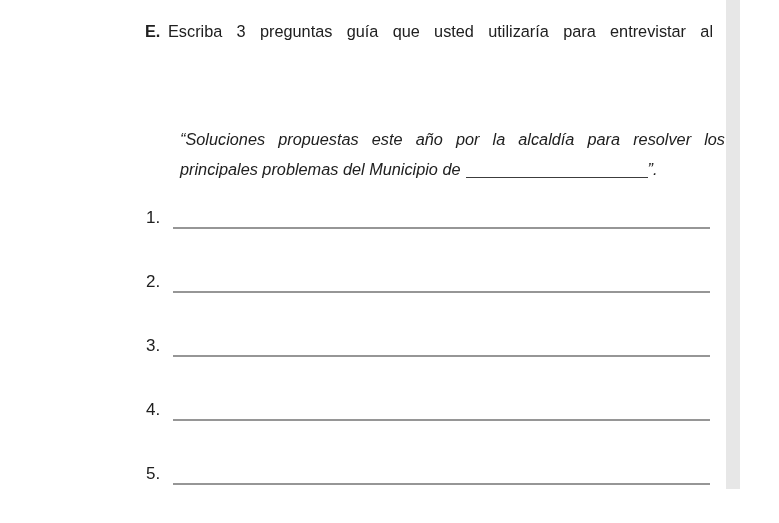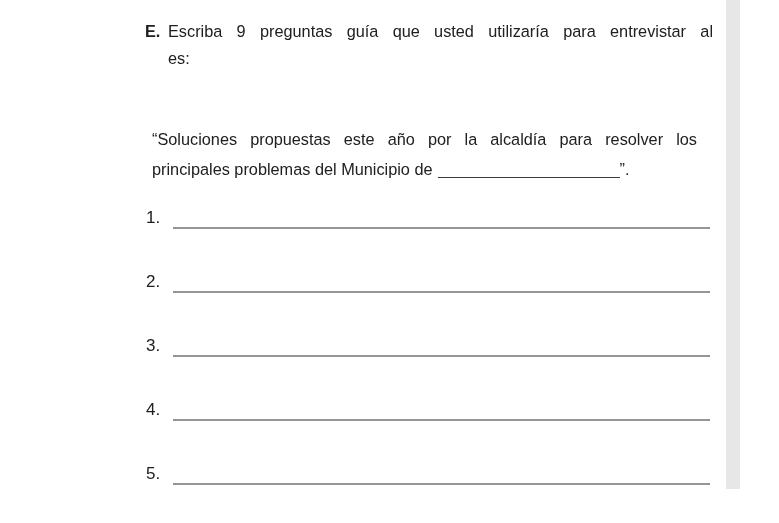"Escriba 9 preguntas guía que" div.ins-line { text: 9 -> 3 }
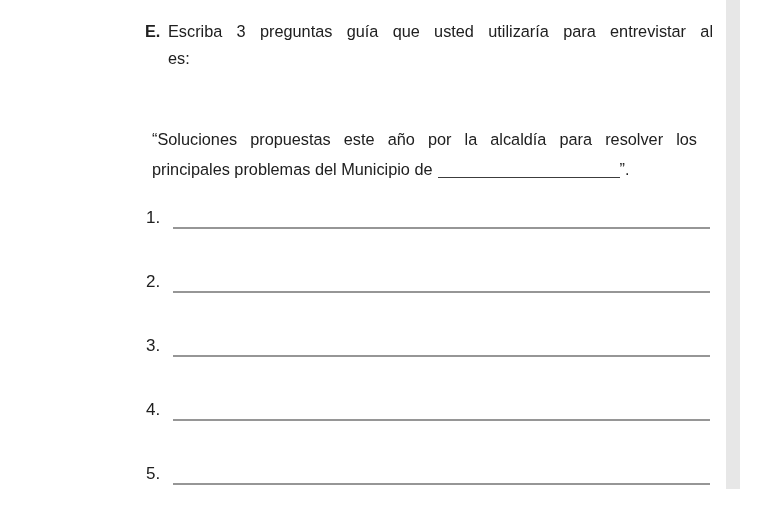"es:" div.ins-line { html: <div>es:</div> -> none }
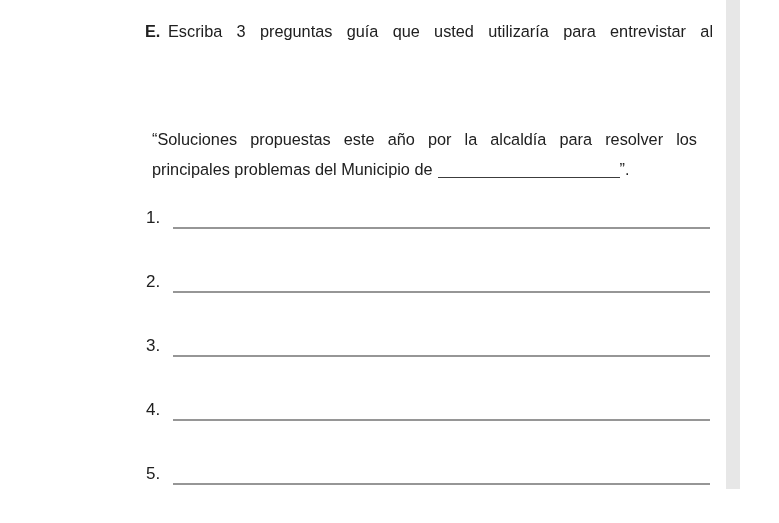"“Soluciones propuestas este año por" .quote { font-style: none -> italic; left: 152px -> 180px }
